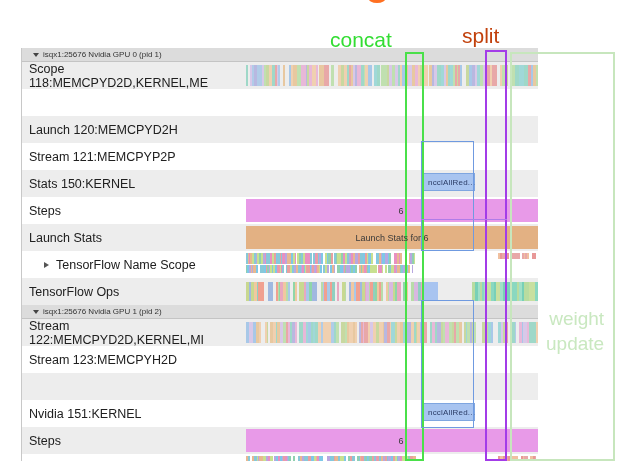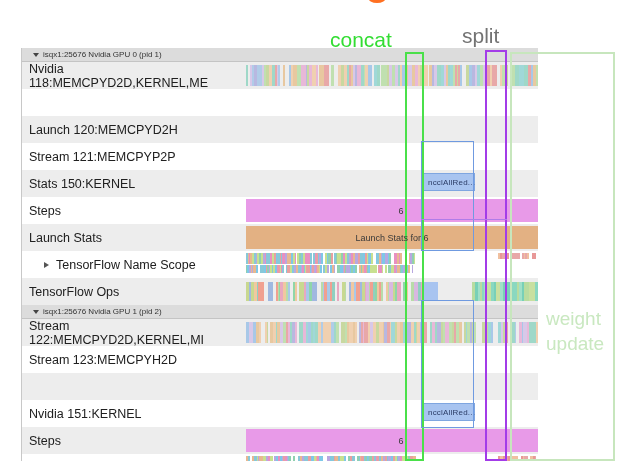"concat" .anno { text-align: none -> right }
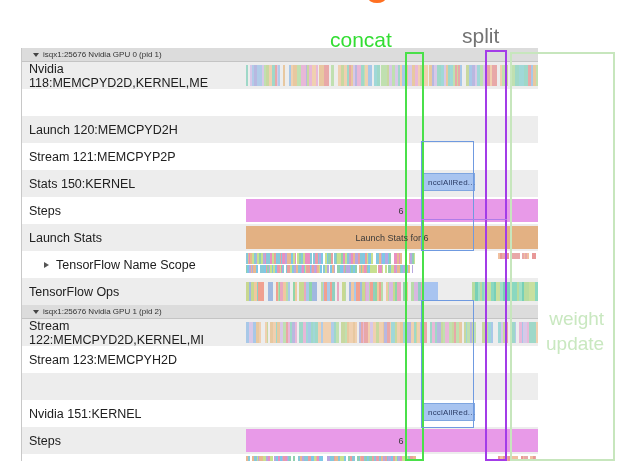"split" #anno-split { color: #737373 -> #c2410c }
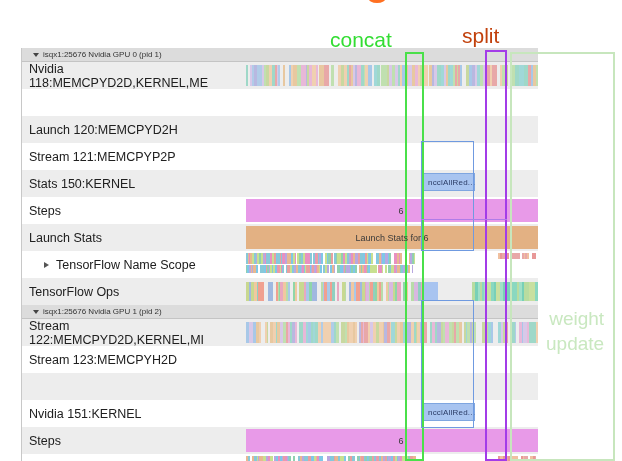"Nvidia 118:MEMCPYD2D,KERNEL,ME" span { text: Nvidia -> Scope }
